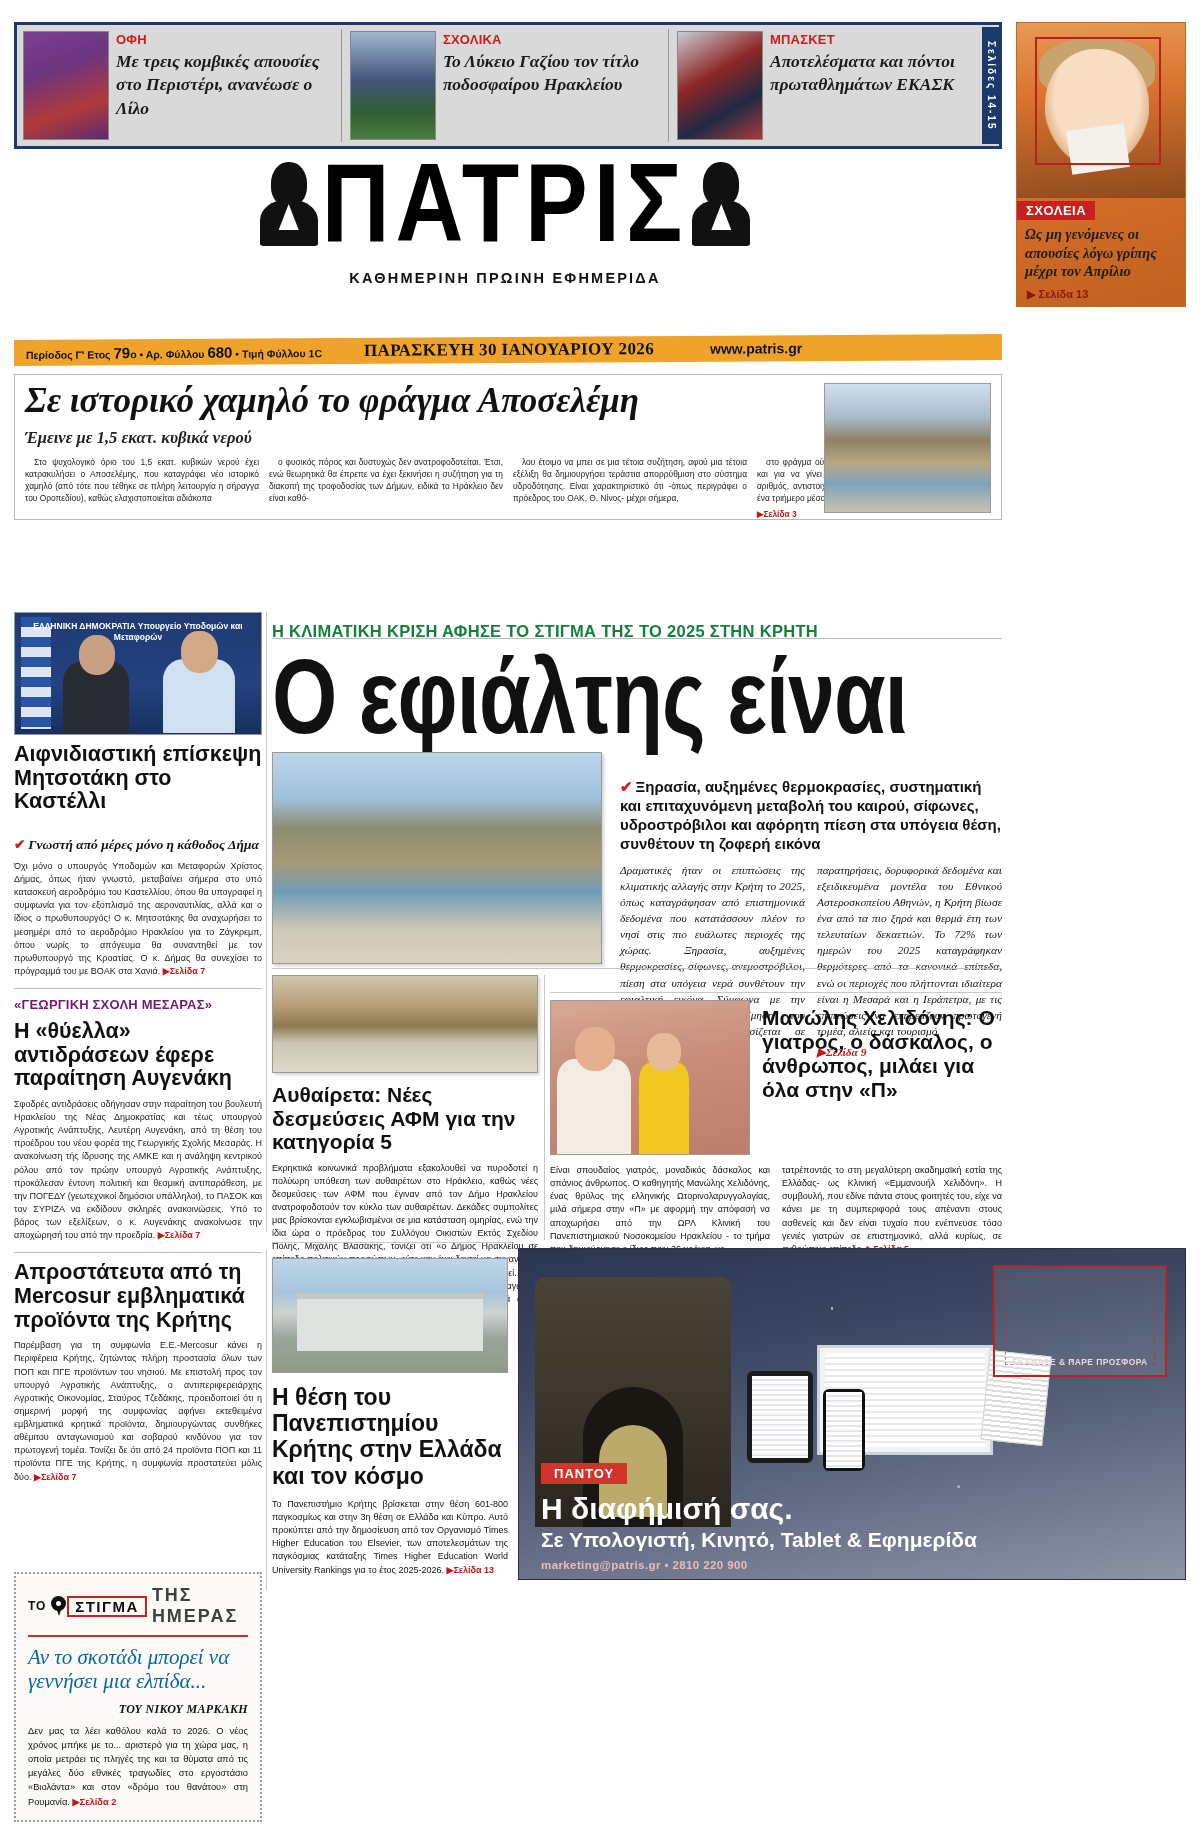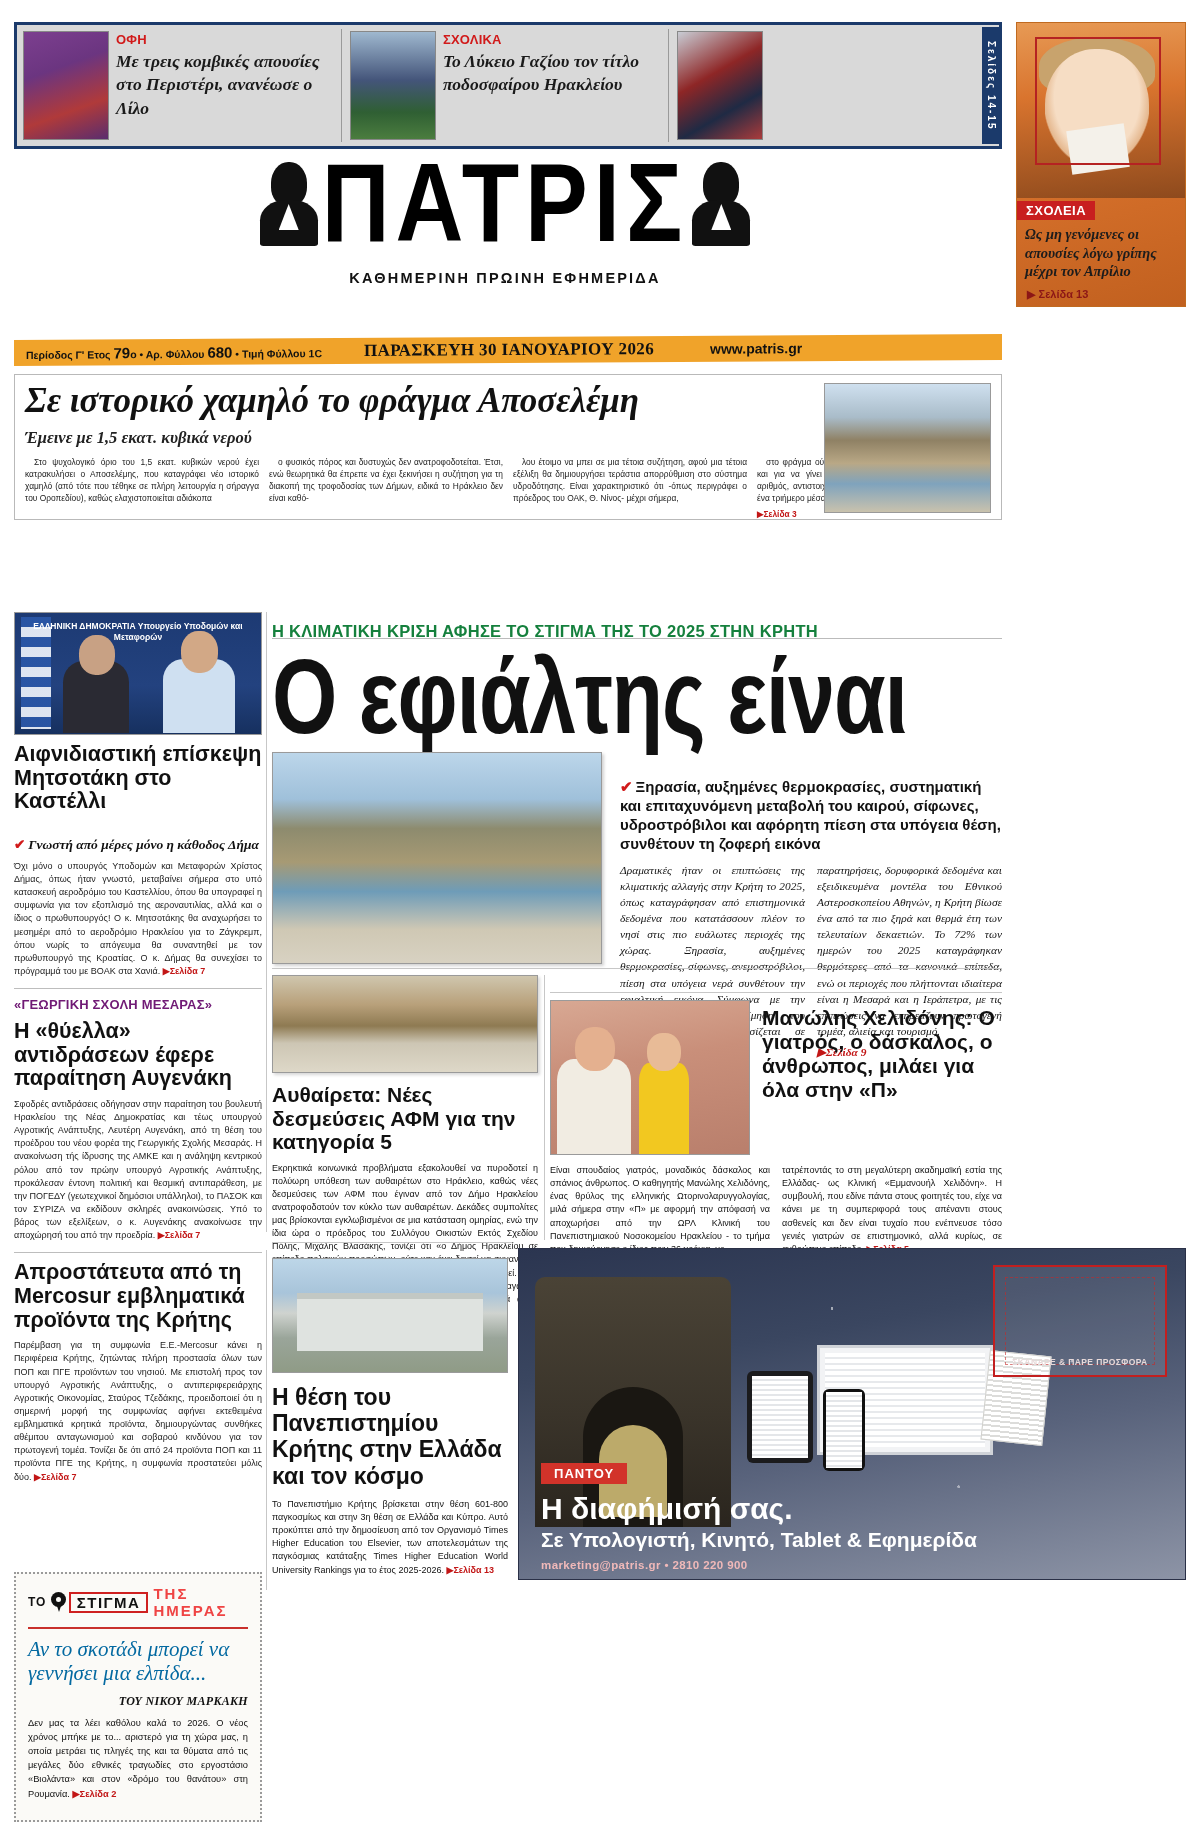"ΜΠΑΣΚΕΤ" div.ts-text { html: none -> <div> <div>ΜΠΑΣΚΕΤ</div> <div>Αποτελέσματα και πόντοι πρωταθλημάτων ΕΚΑΣΚ</div> </div> }
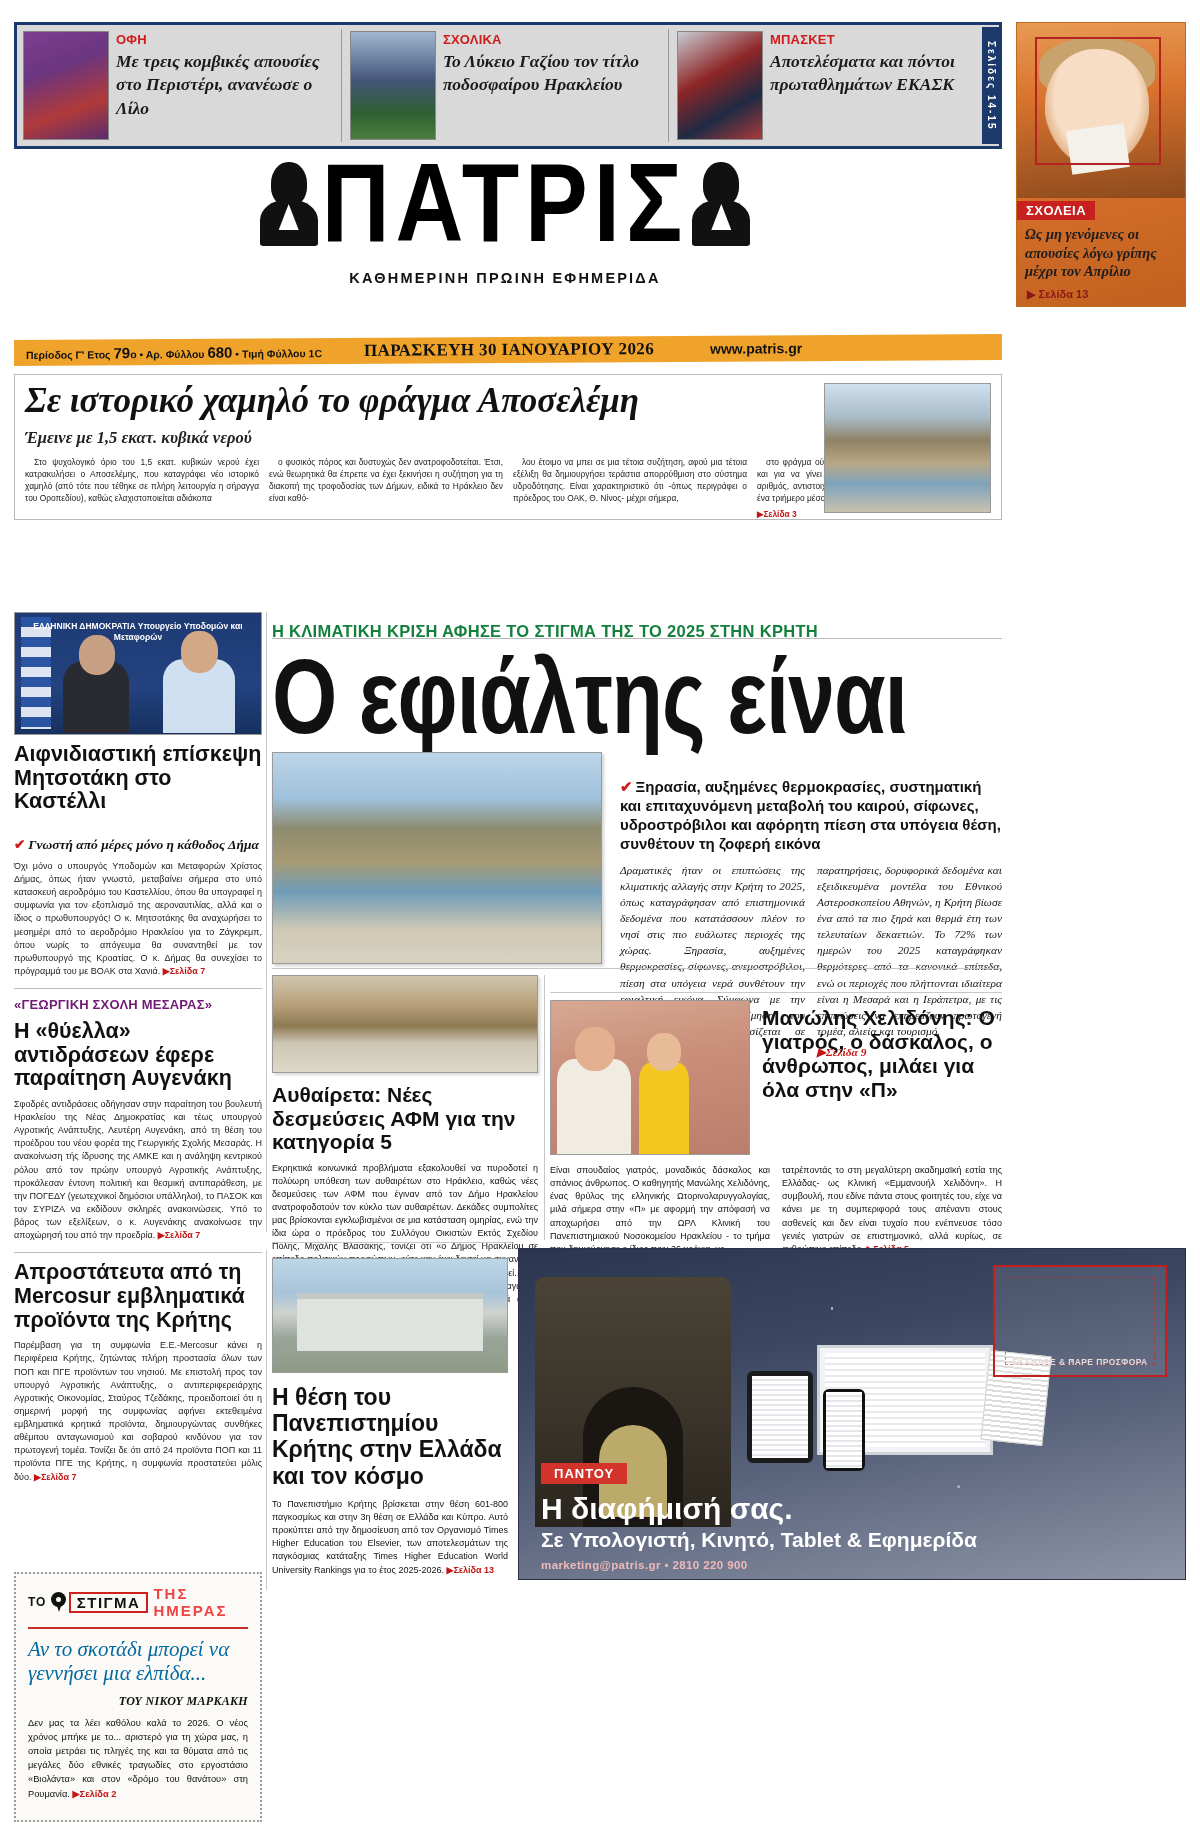"ΤΗΣ ΗΜΕΡΑΣ" .st-day { color: #ef4444 -> #404040; font-size: 15px -> 18px }
